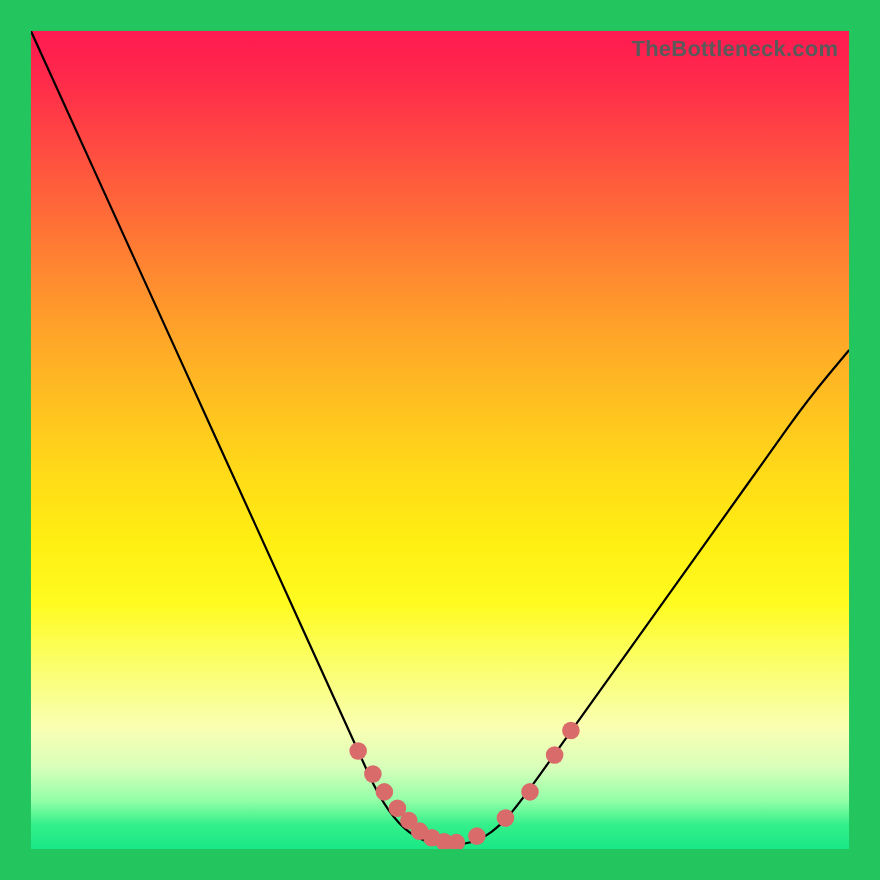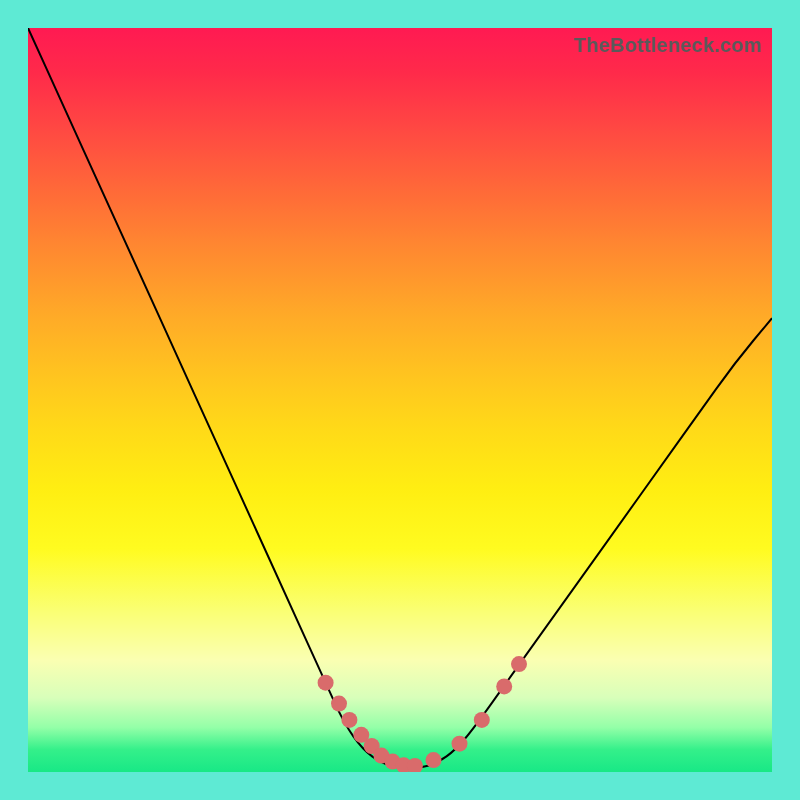"TheBottleneck.com" .frame { background: #5eead4 -> #22c55e }
